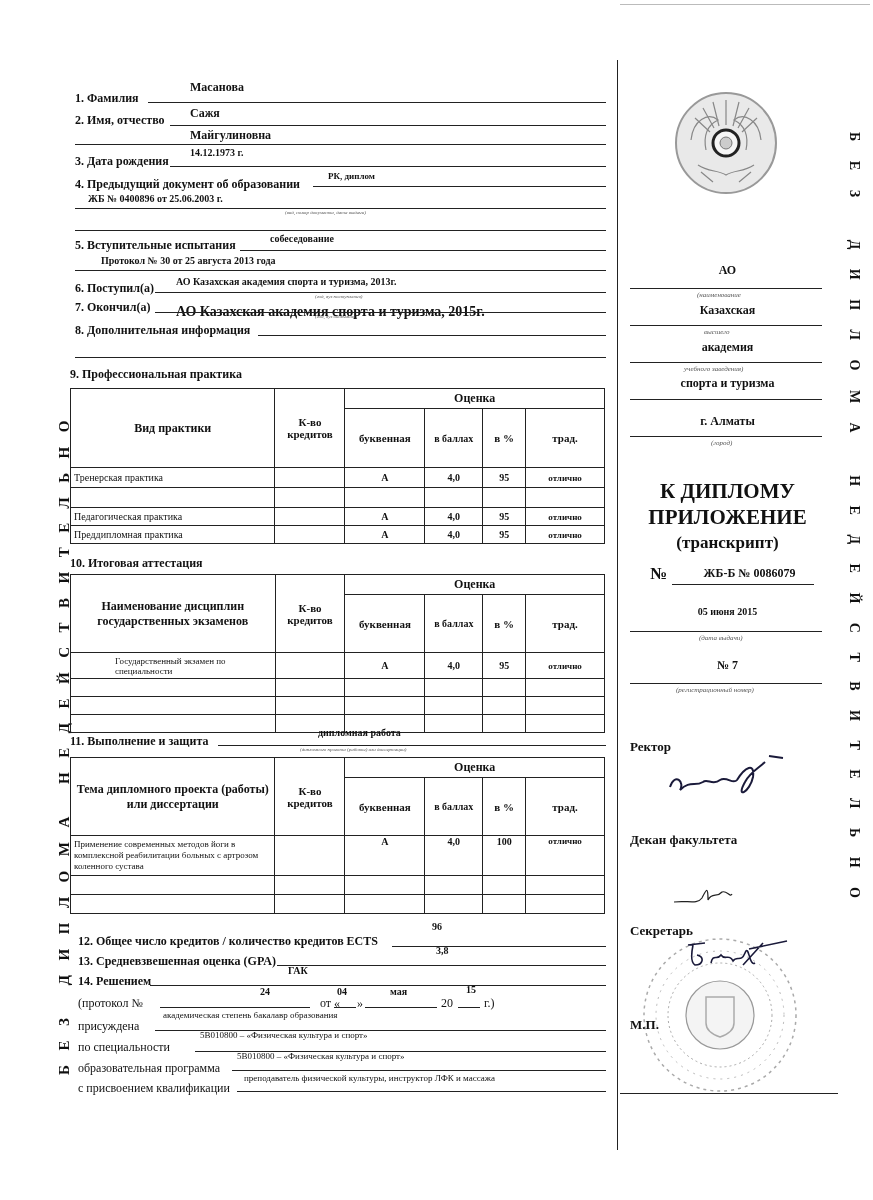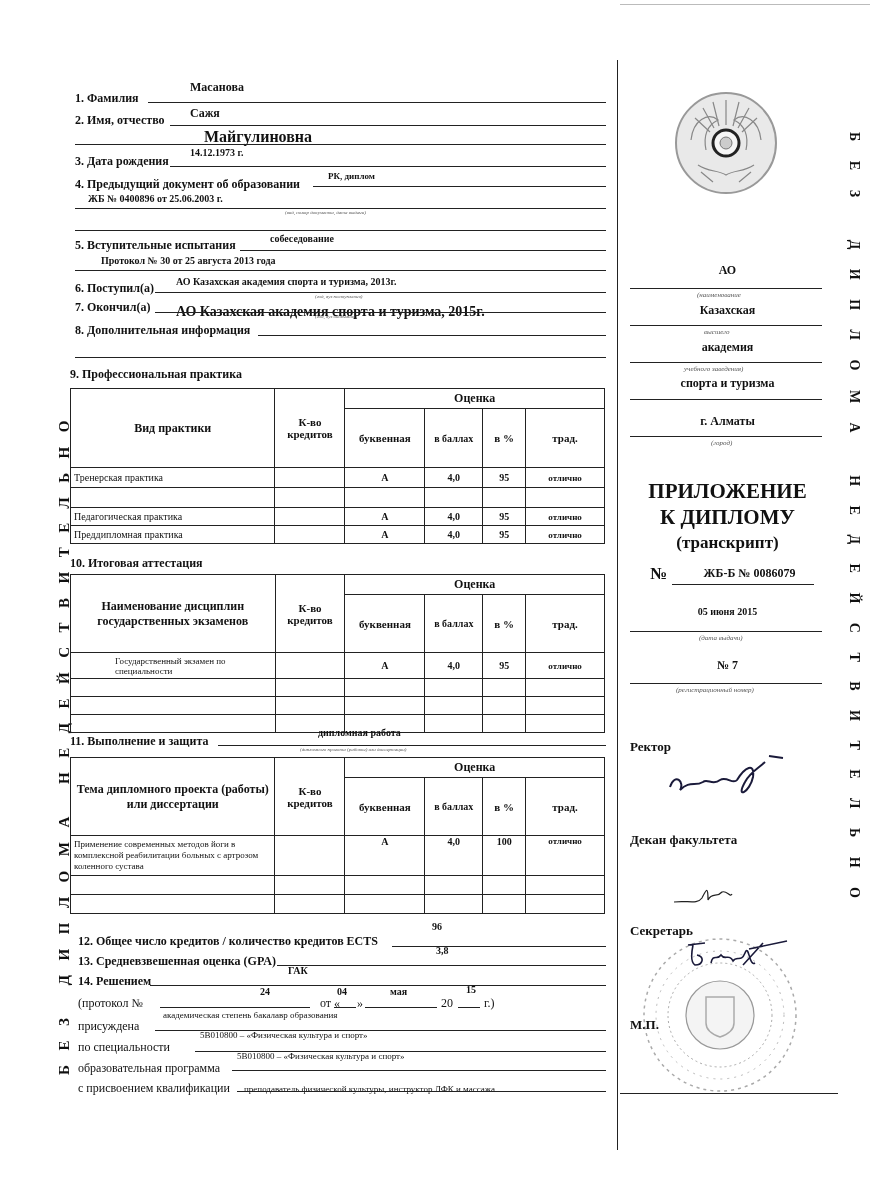"Майгулиновна" span.val { font-size: 16px -> 12px; left: 204px -> 190px }
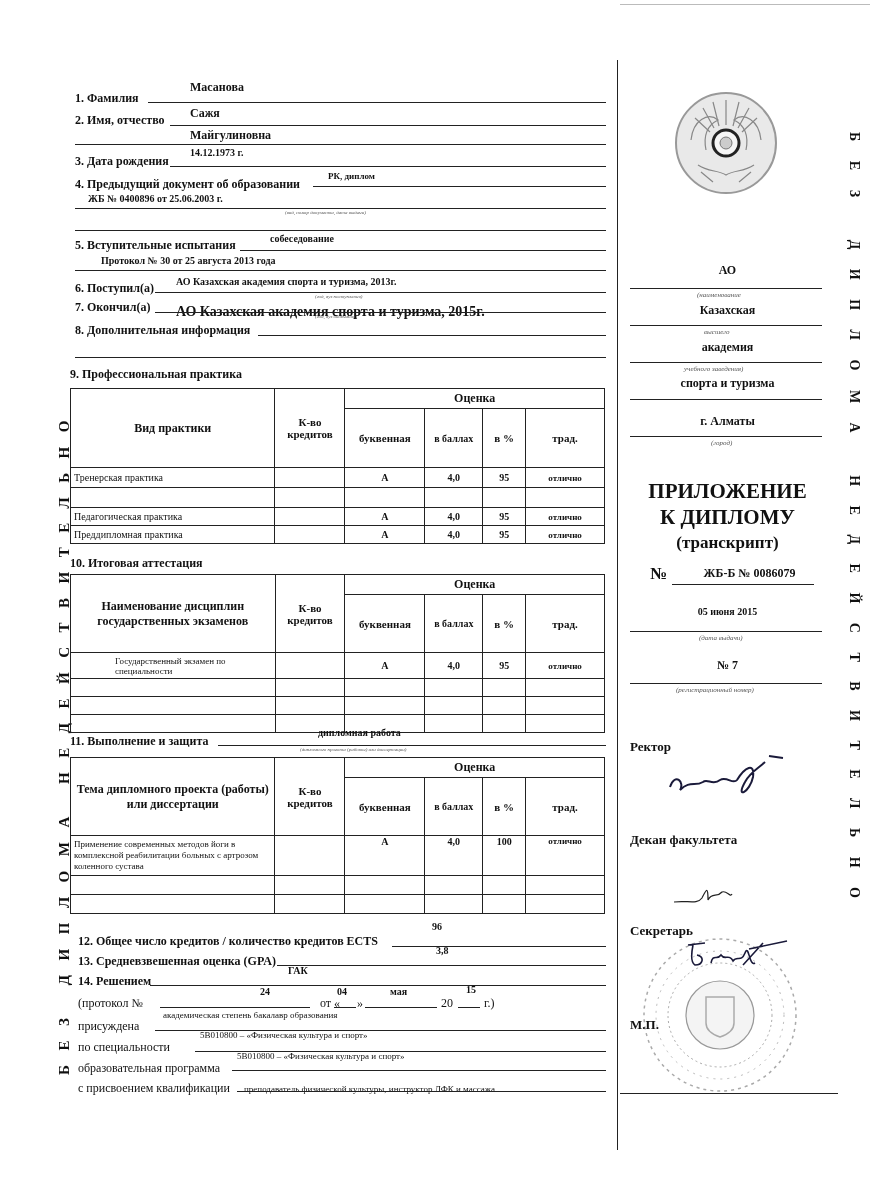"ПРИЛОЖЕНИЕ" div { order: before "К ДИПЛОМУ" -> after "К ДИПЛОМУ" }
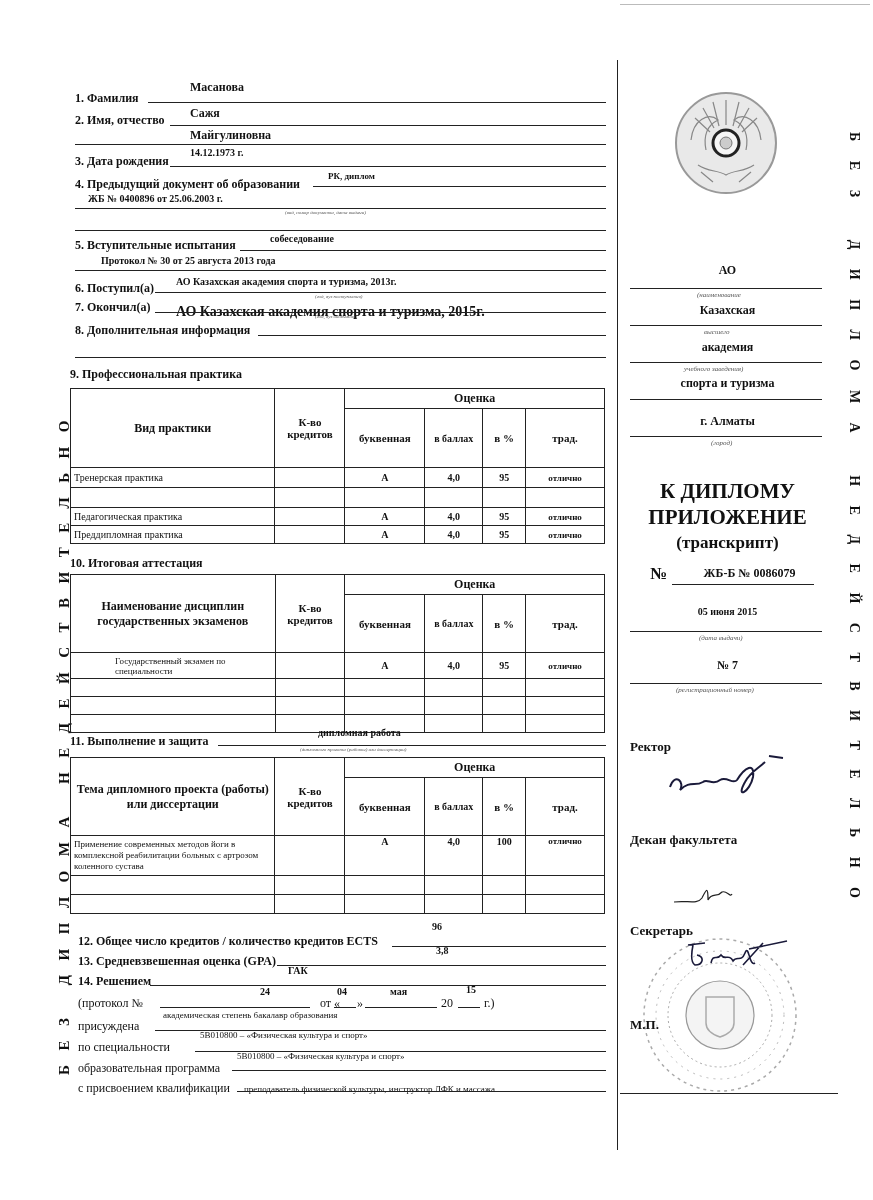"преподаватель физической культуры," span.val { margin-top: 11px -> none }
